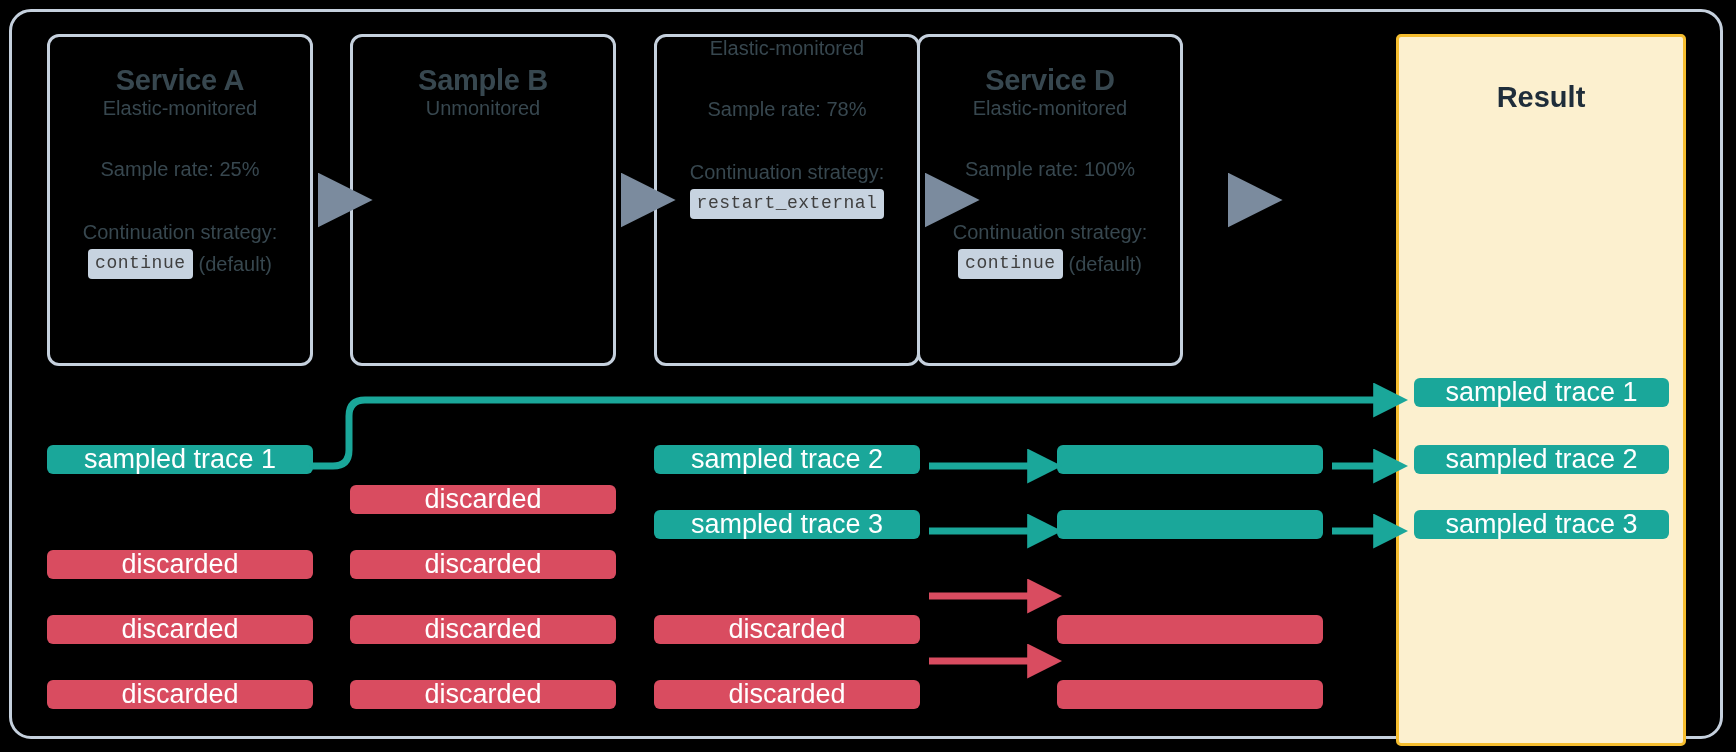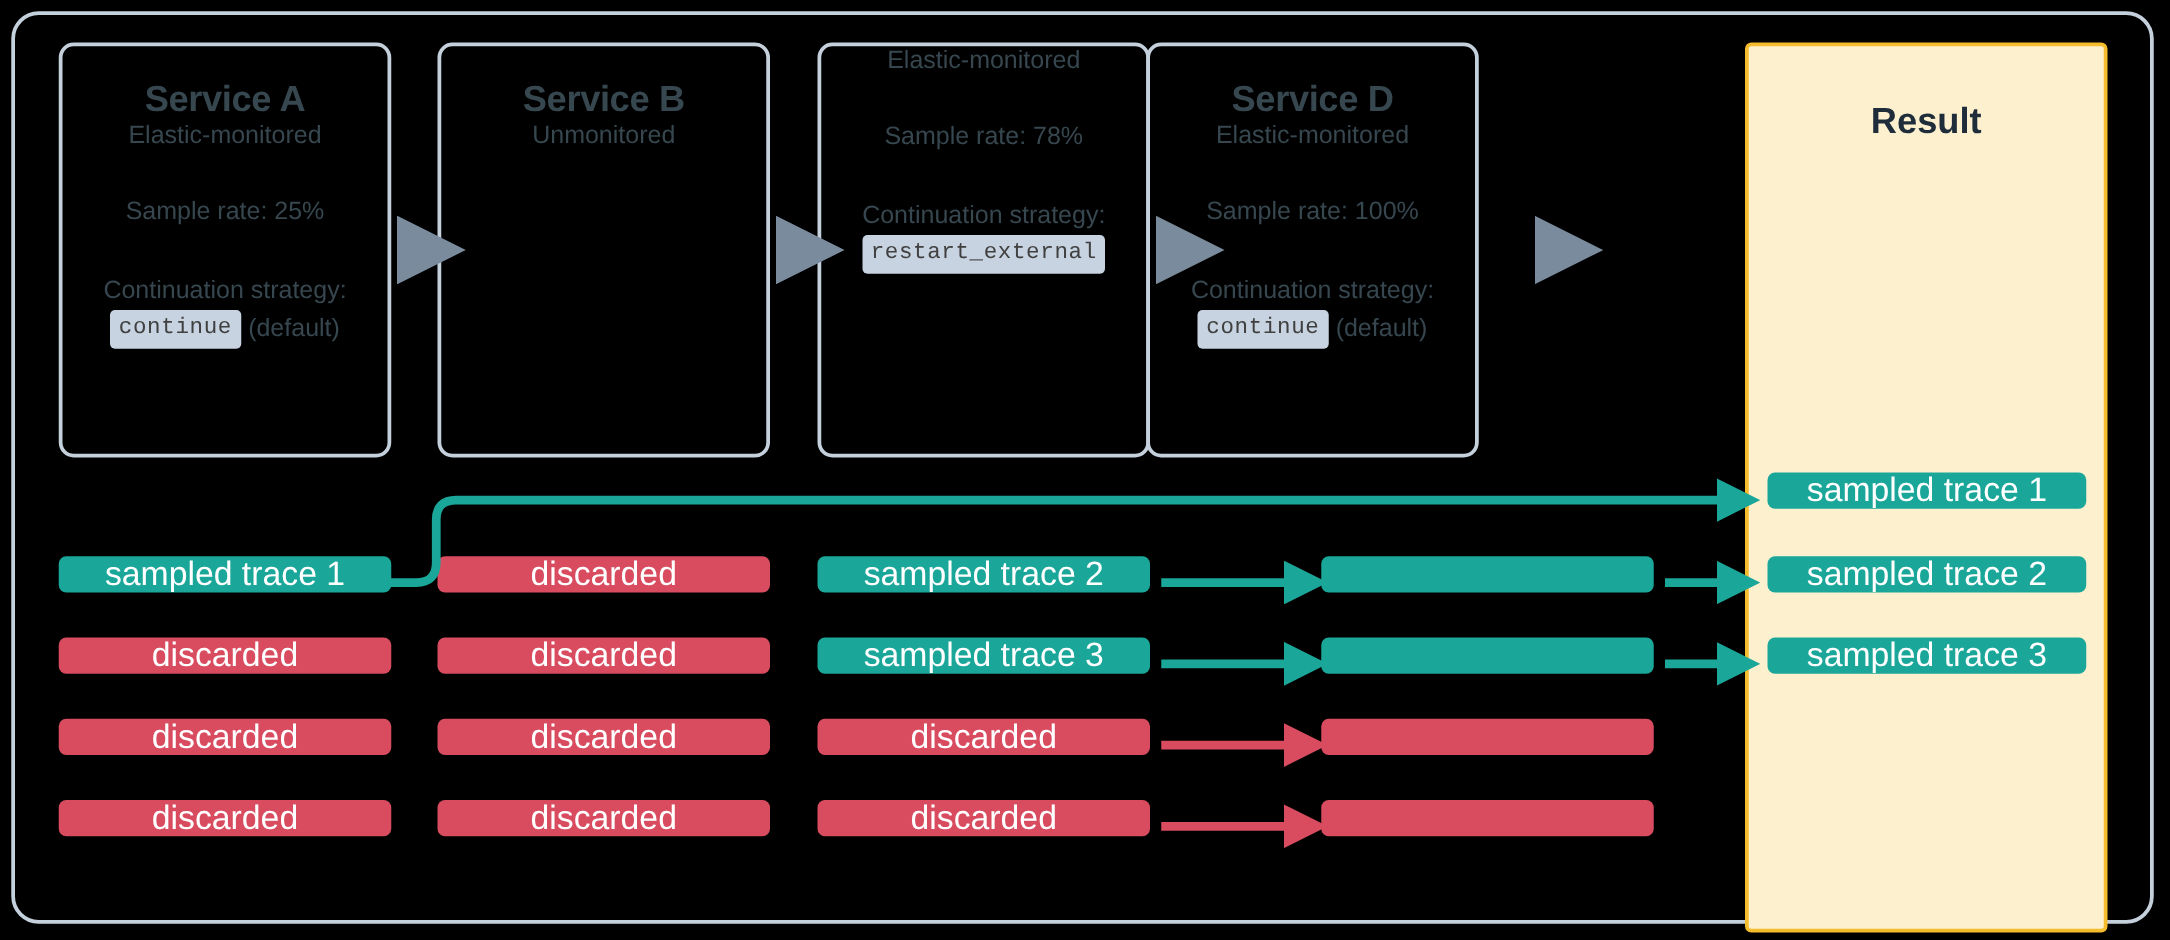"Service B" div.svc-title { text: Service -> Sample }
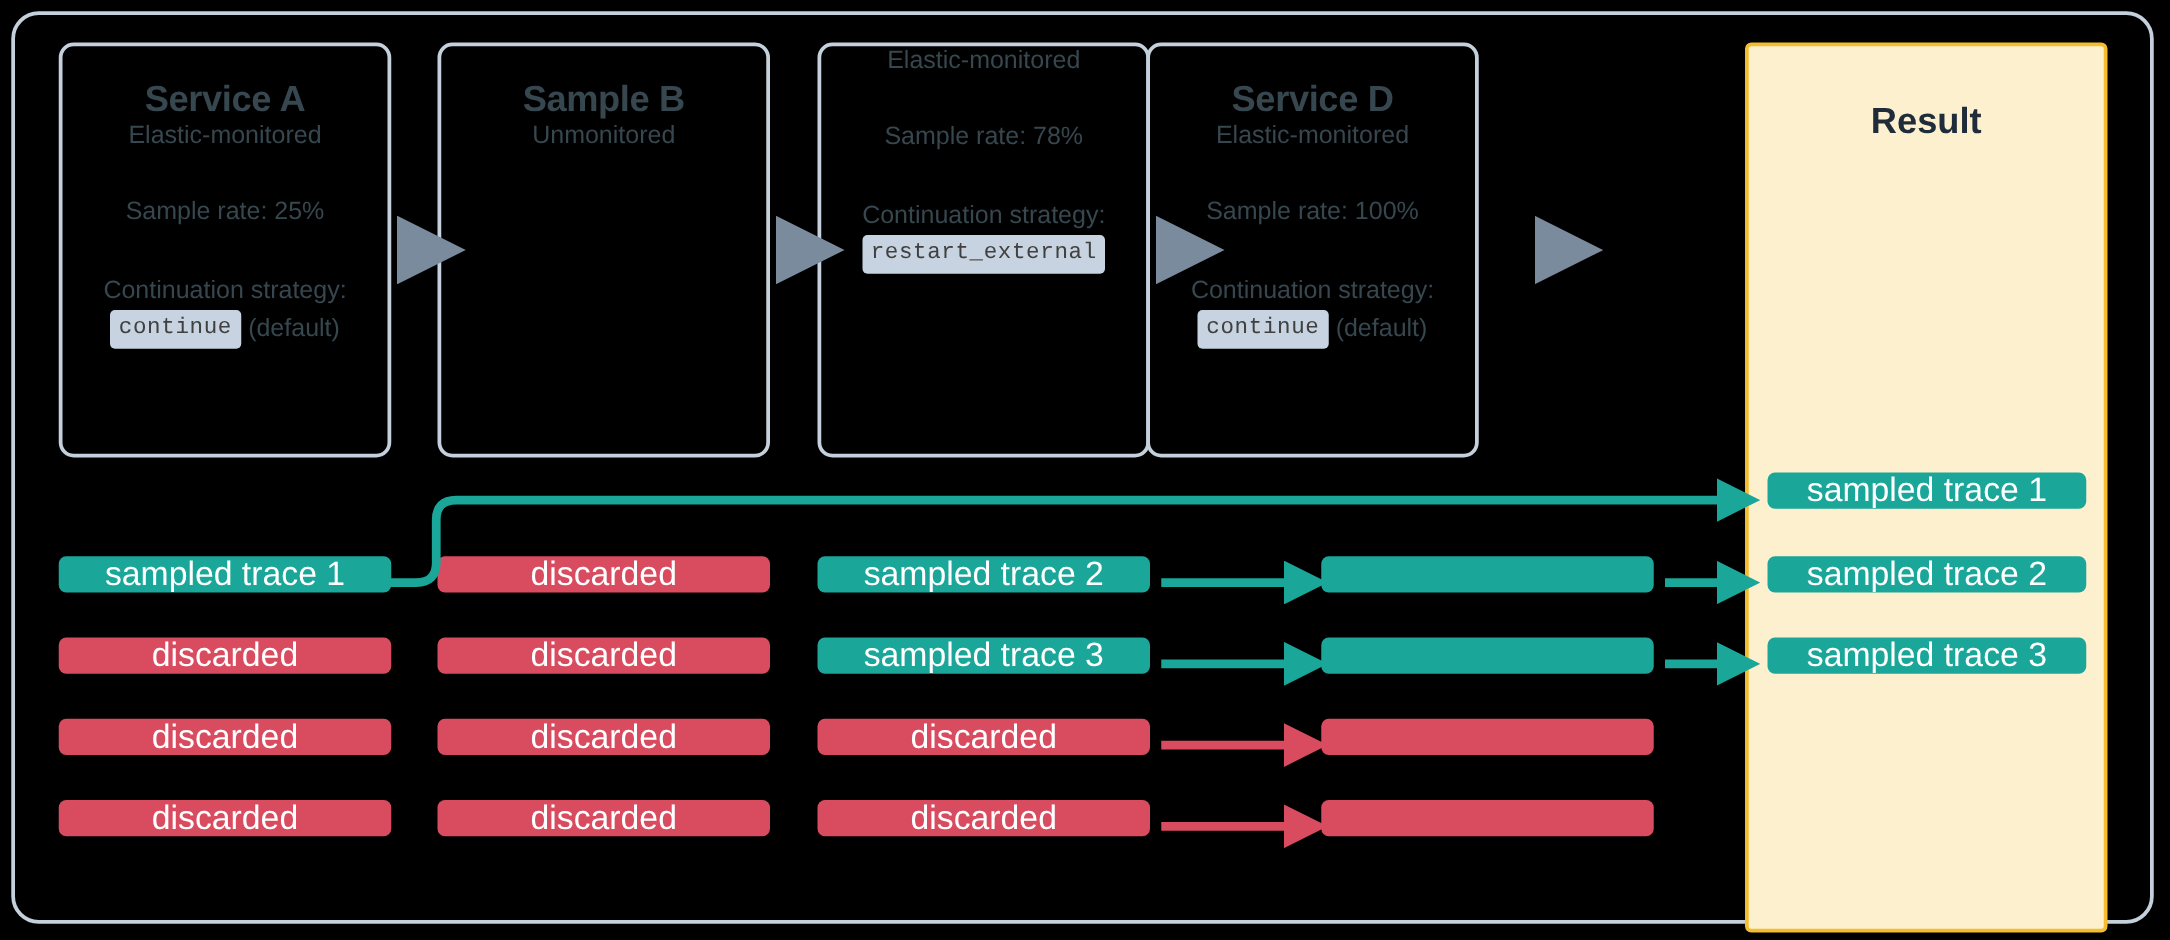"discarded" .bar.discarded { margin-top: none -> 40px }
